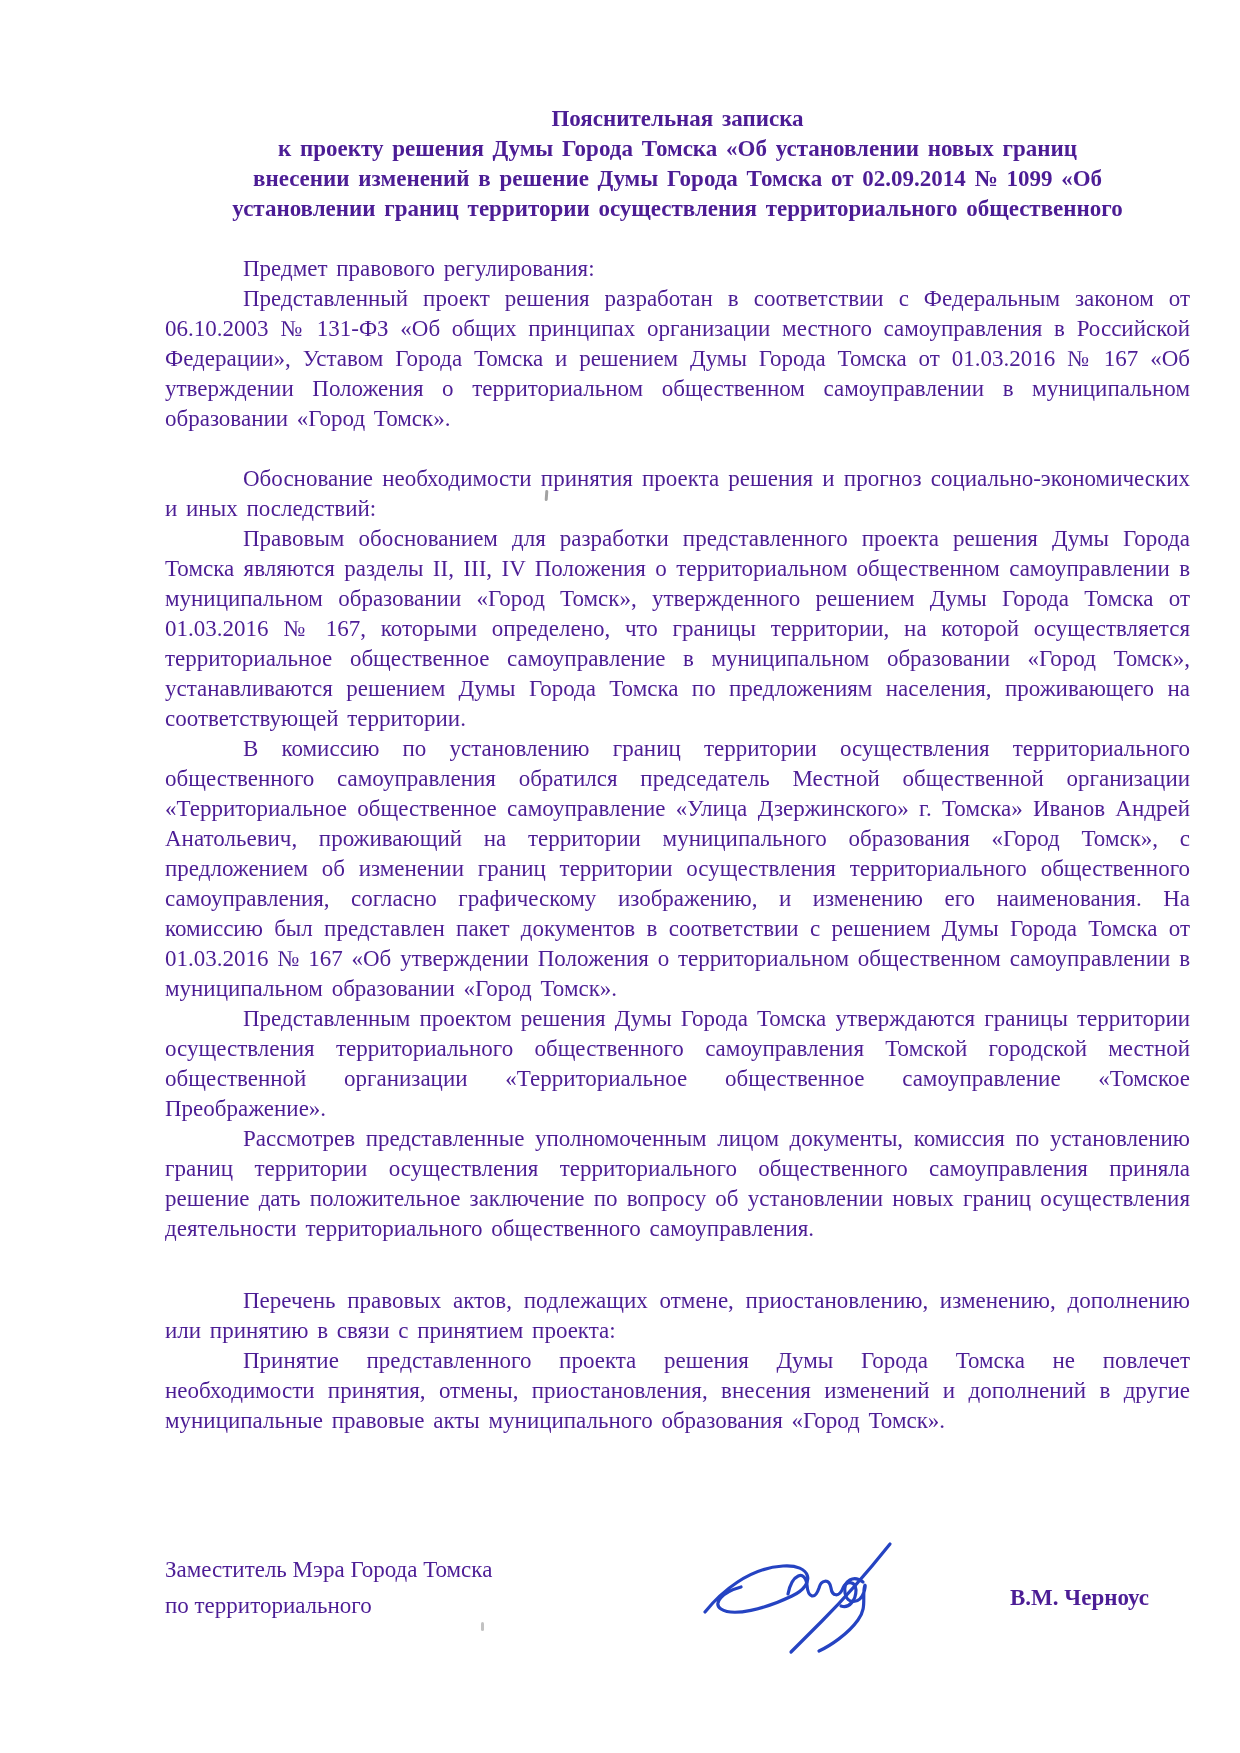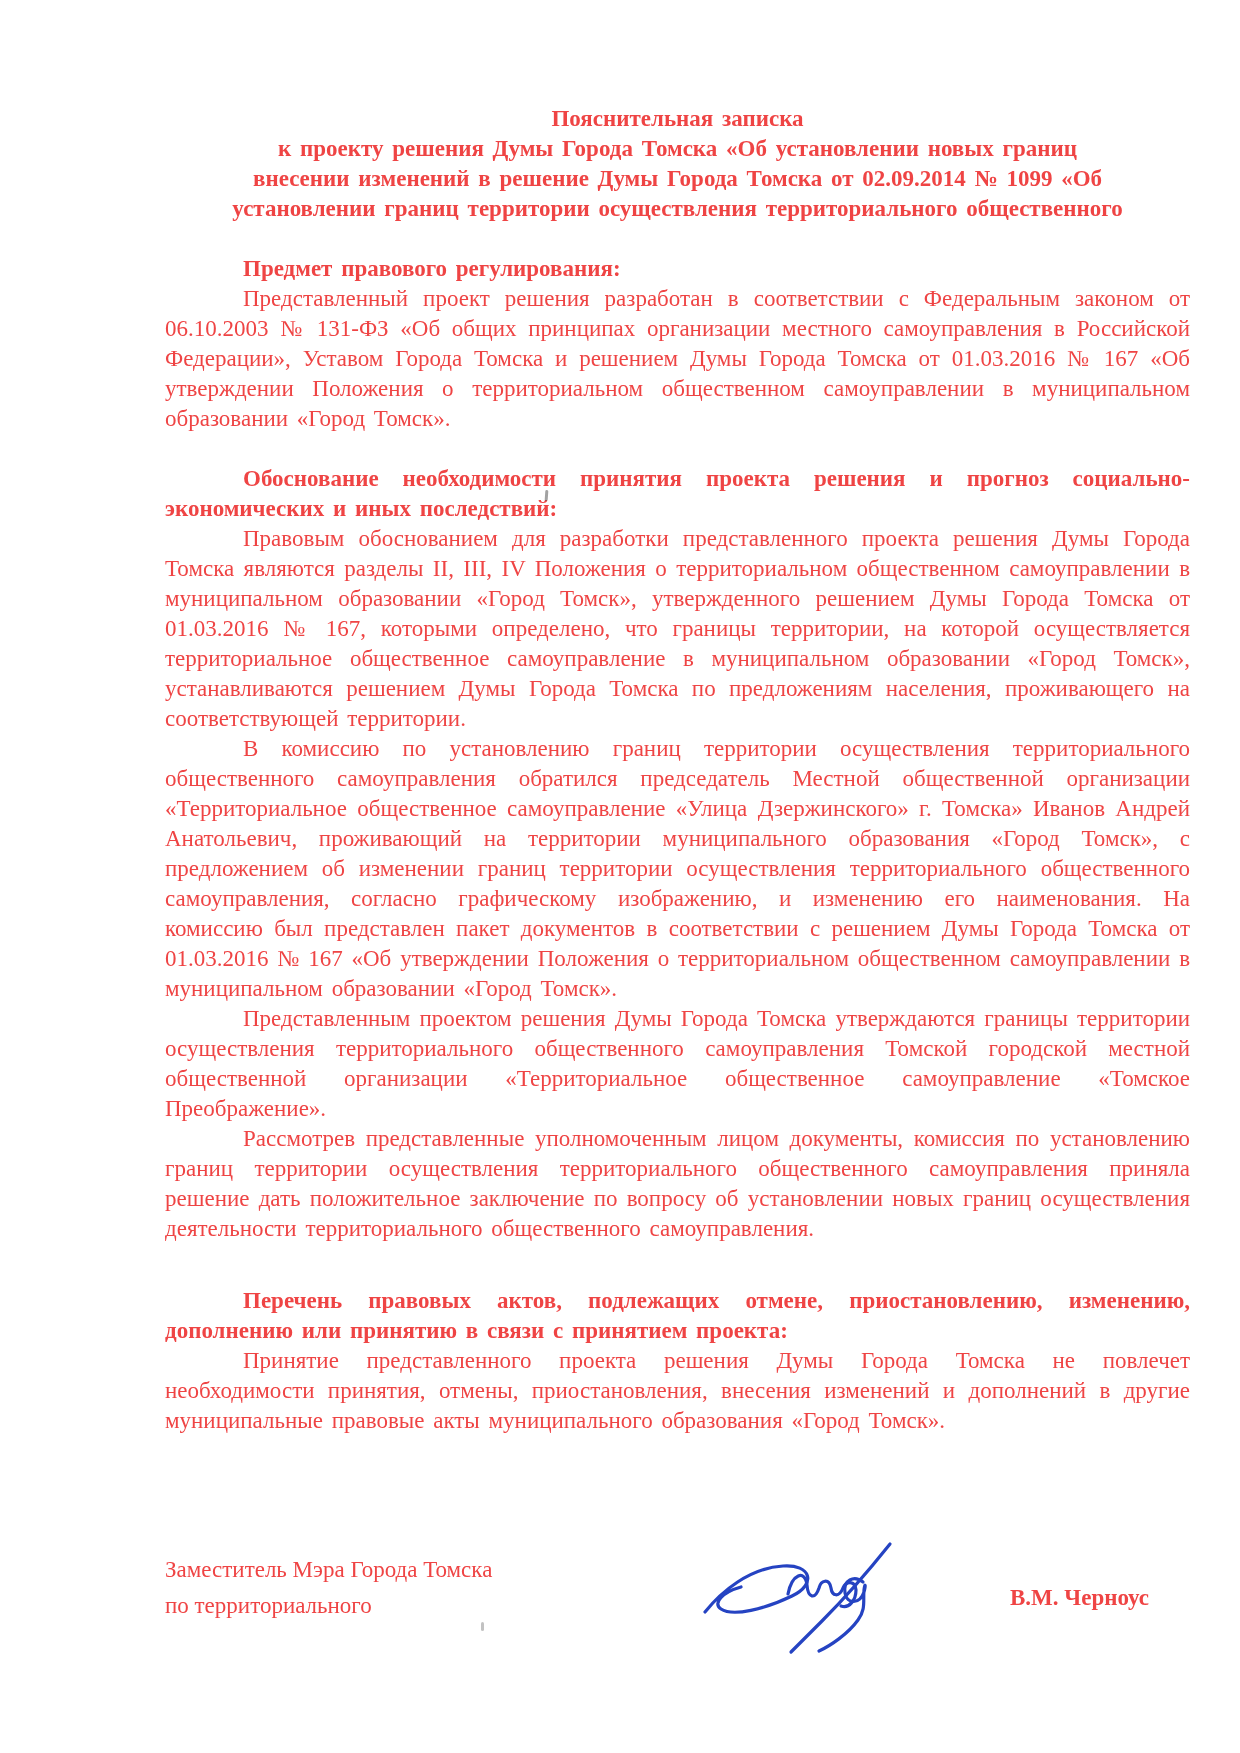"Пояснительная записка" .page { color: #ef4444 -> #4c1d95 }
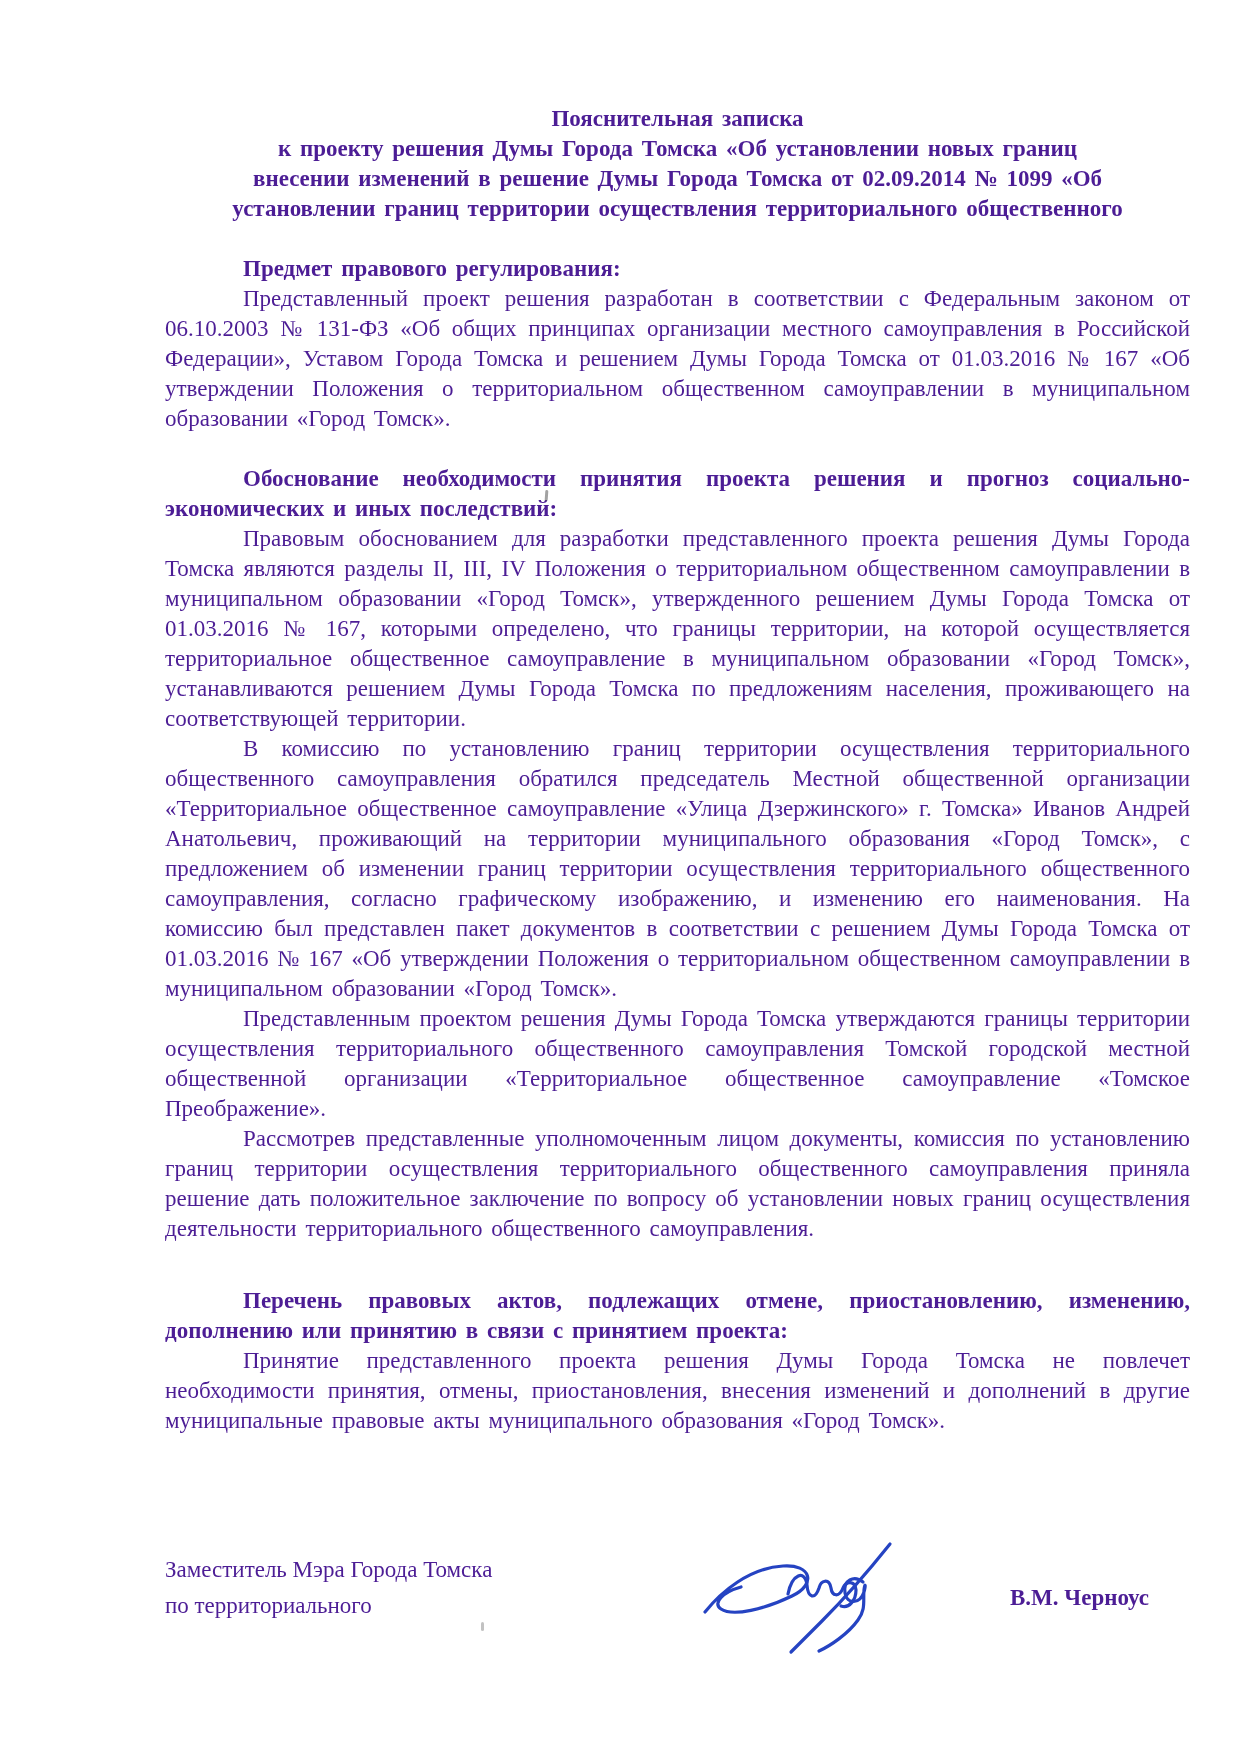"Предмет правового регулирования:" .section-heading { font-weight: bold -> normal }
